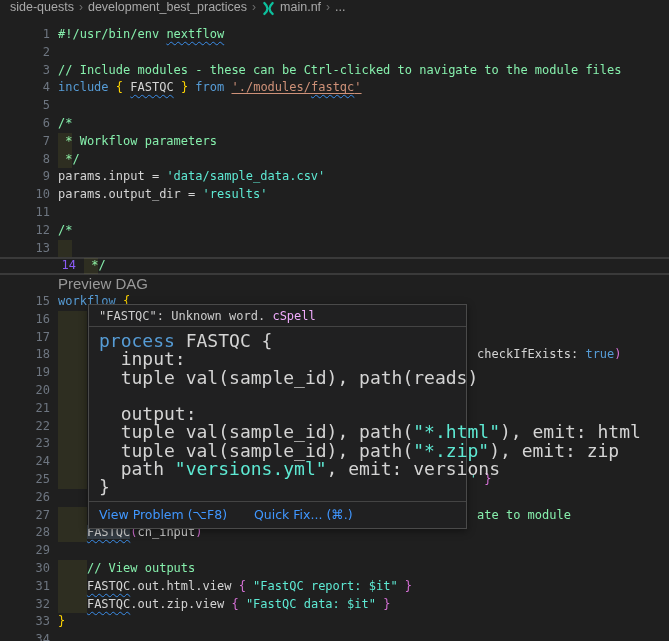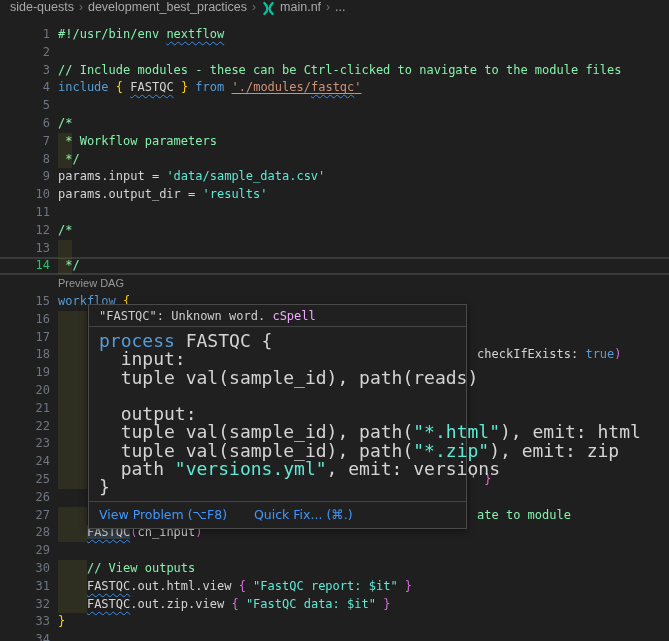"14" .row.current .gutter { color: #22c55e -> #8b5cf6; margin-left: none -> 26px }
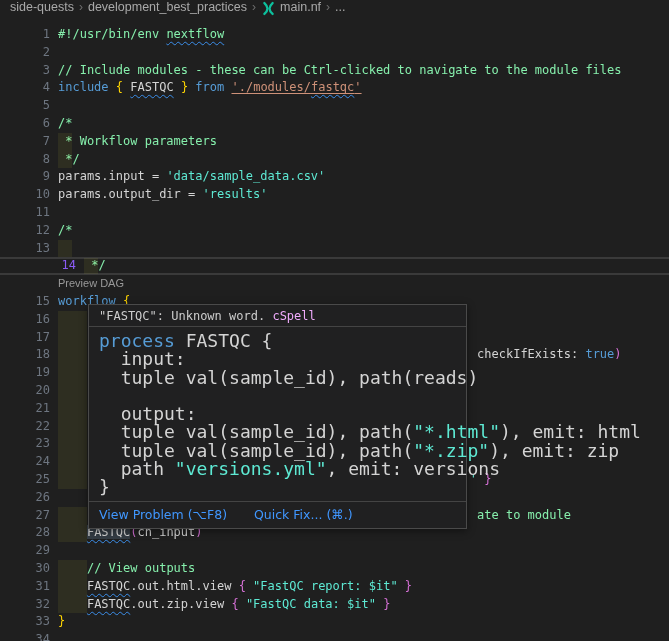"Preview DAG" .codelens { font-size: 11px -> 15px }
